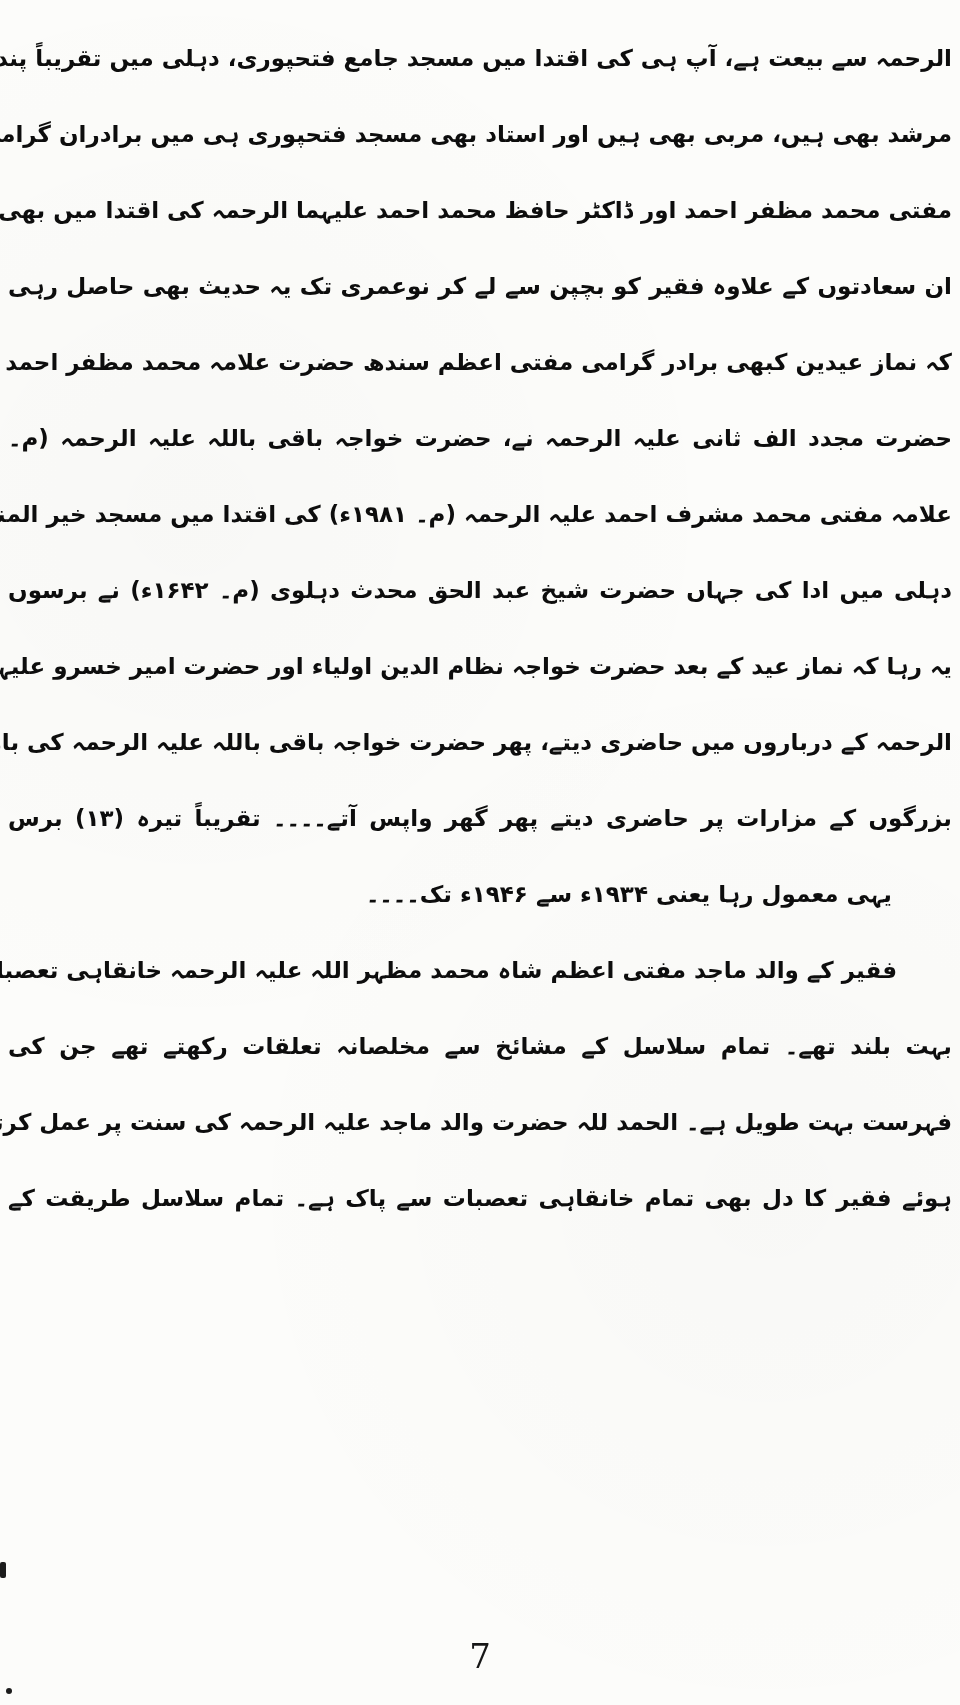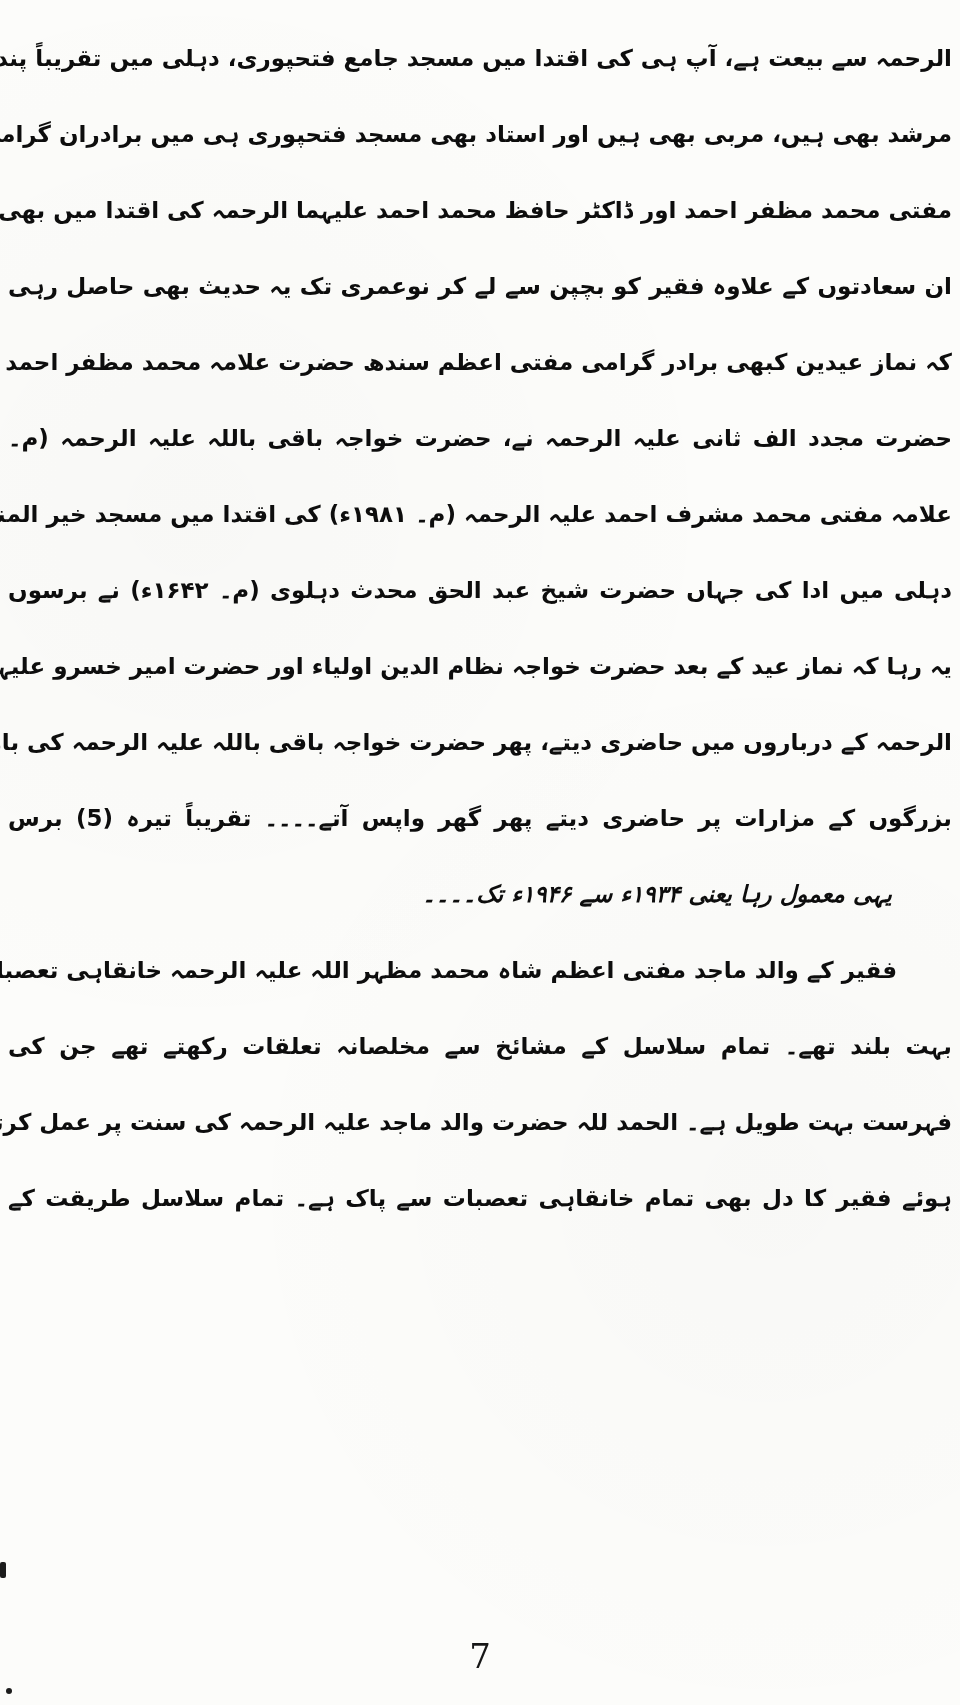"بزرگوں کے مزارات پر حاضری" div.t-line { text: 5 -> ۱۳ }
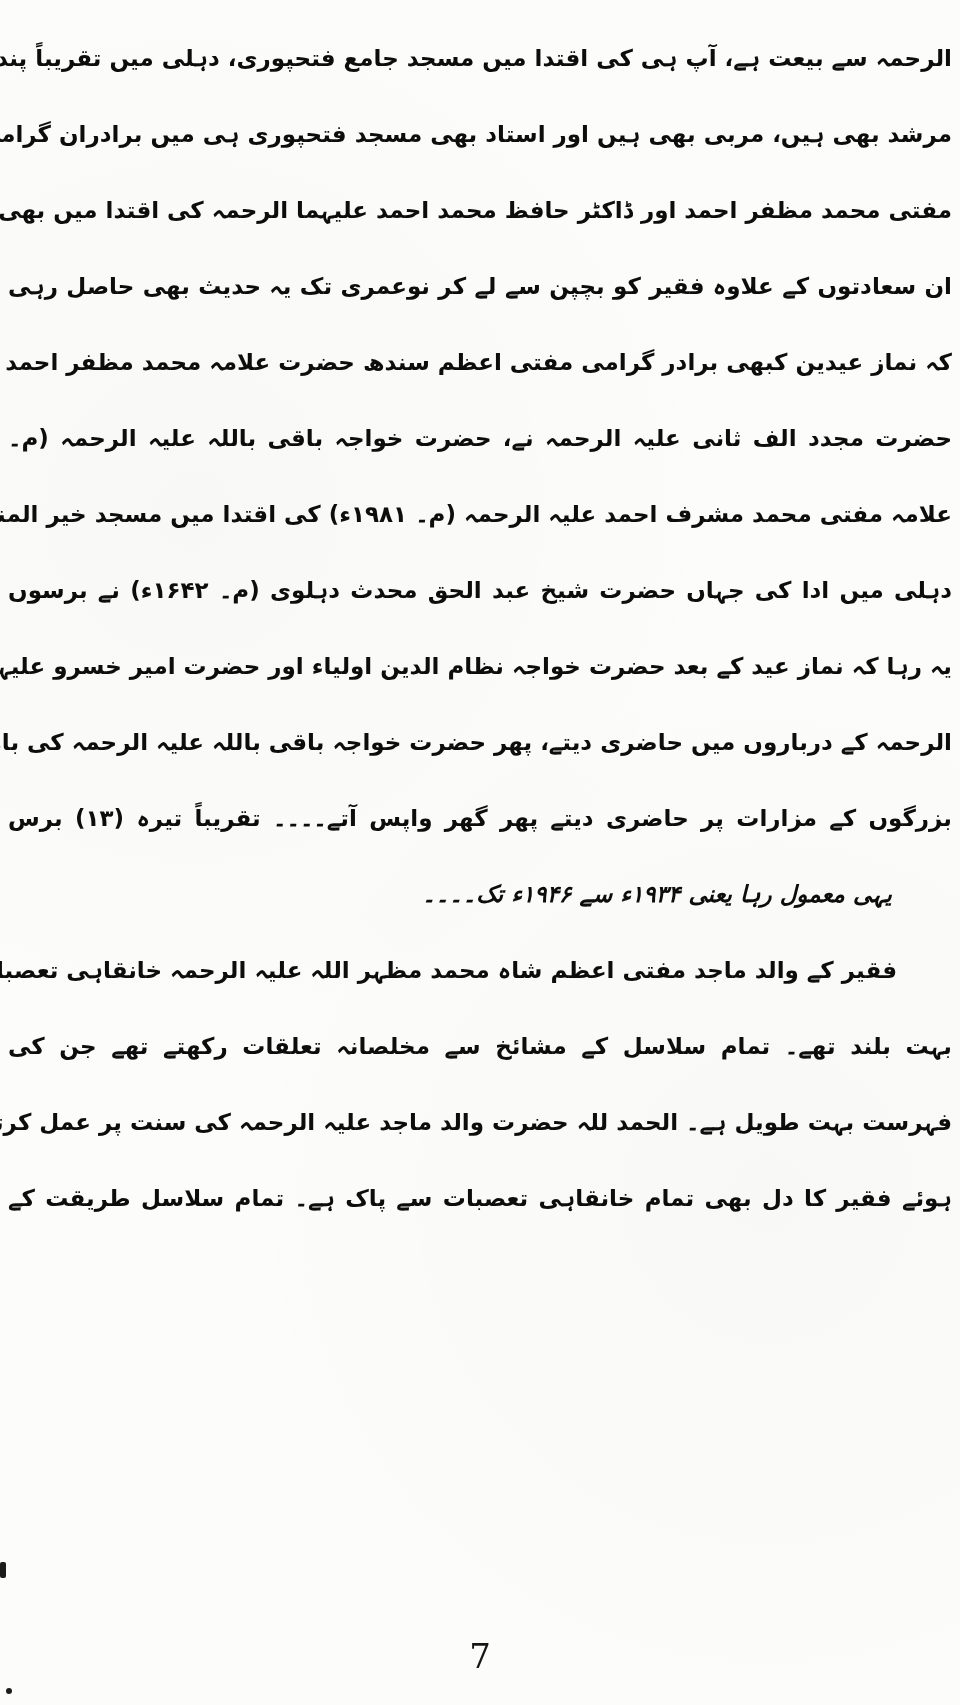"یہی معمول رہا یعنی ۱۹۳۴ء" .t-line.para-end { font-style: italic -> none }
